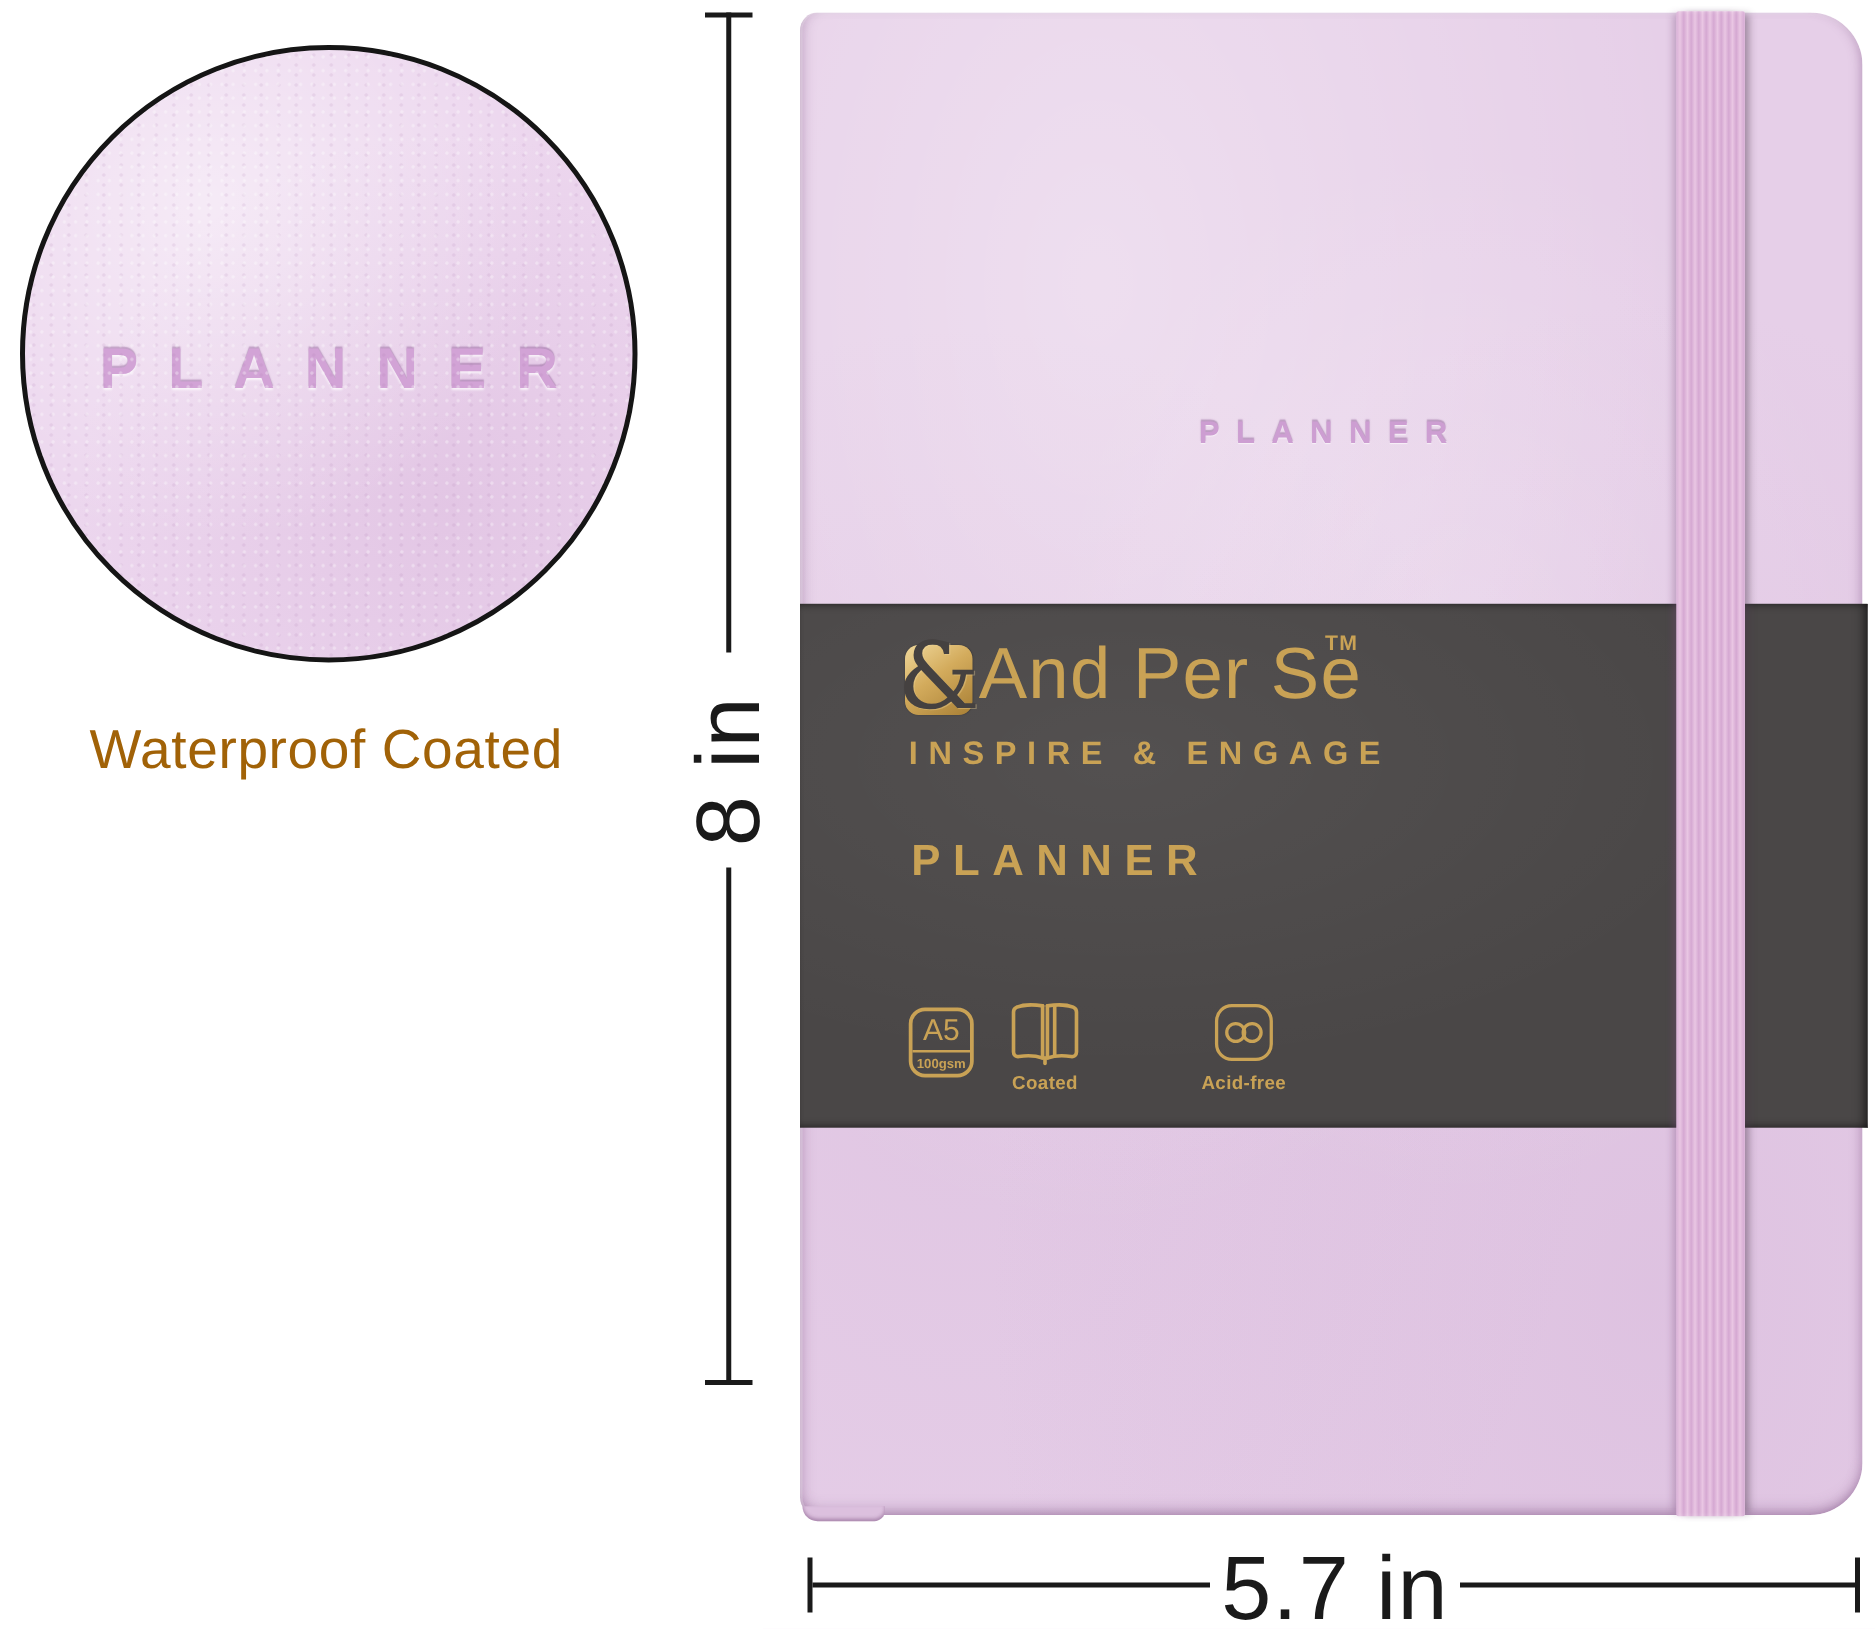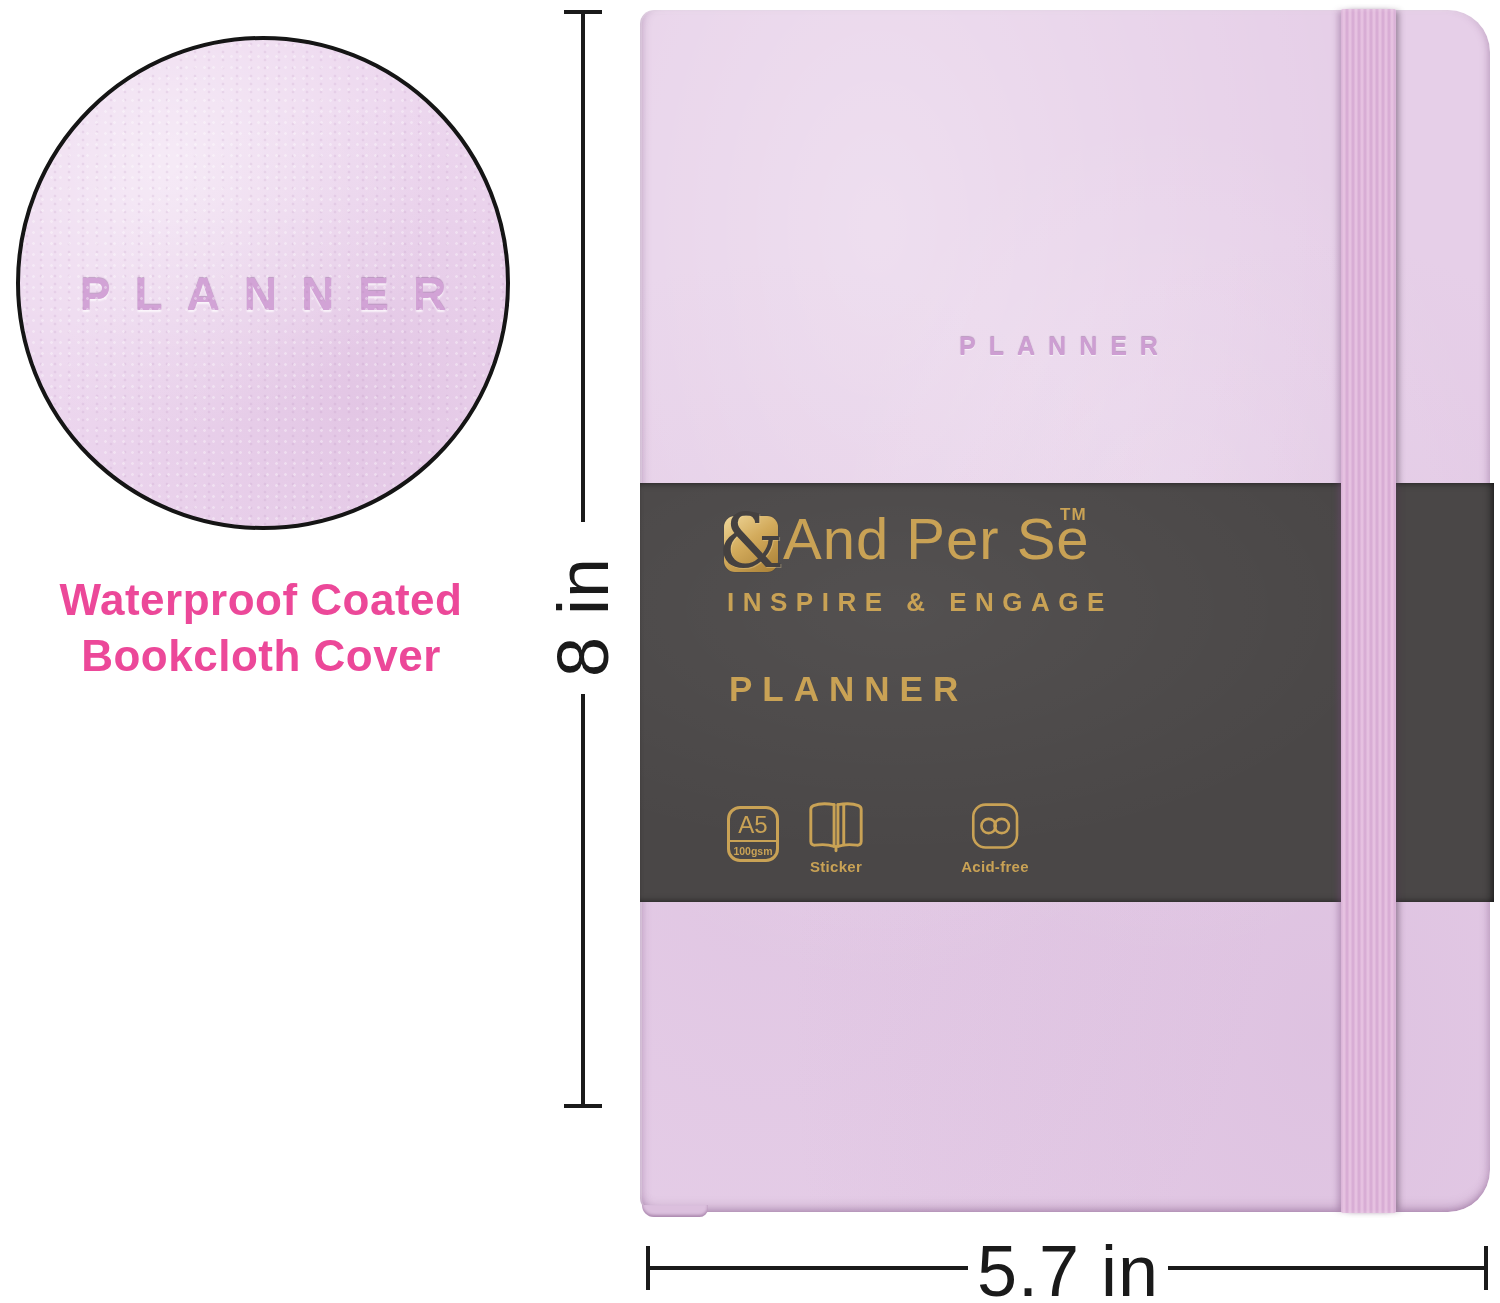"Waterproof Coated" .caption { color: #ec4899 -> #a16207; font-weight: bold -> normal }
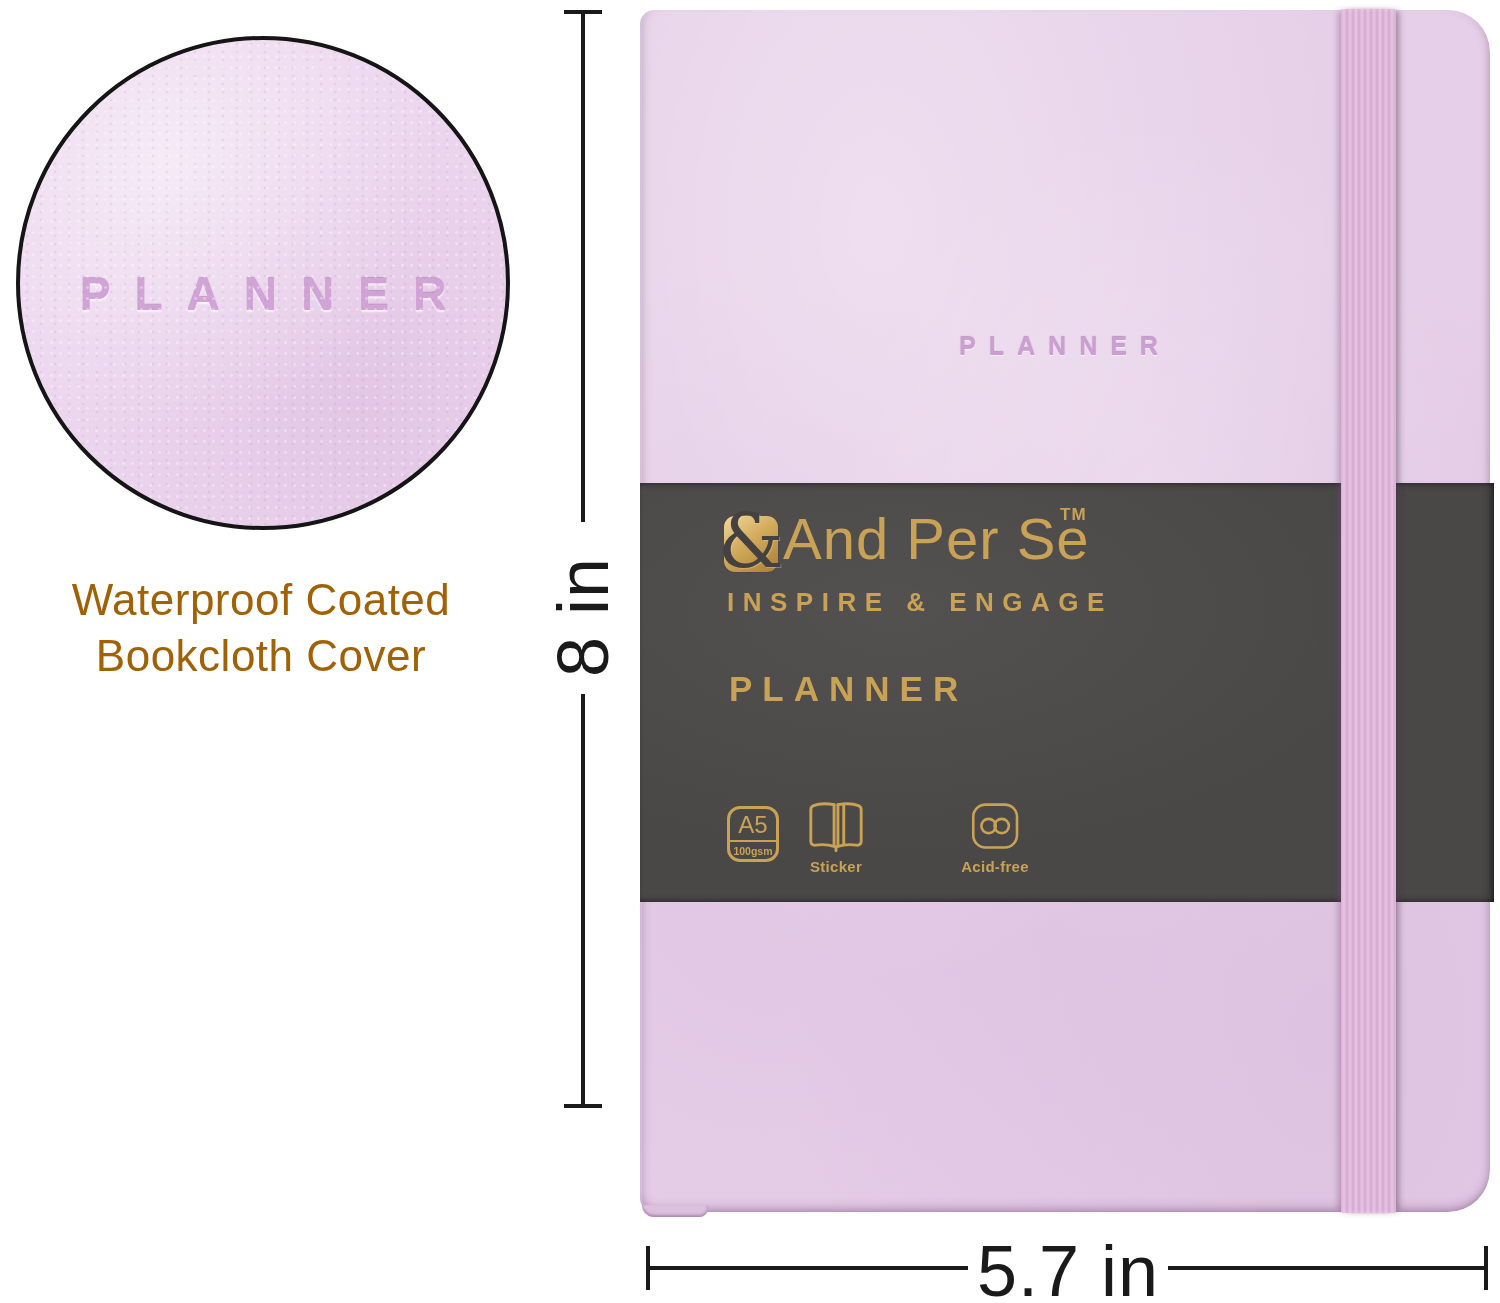"Bookcloth Cover" div { html: <div>Bookcloth Cover</div> -> none }
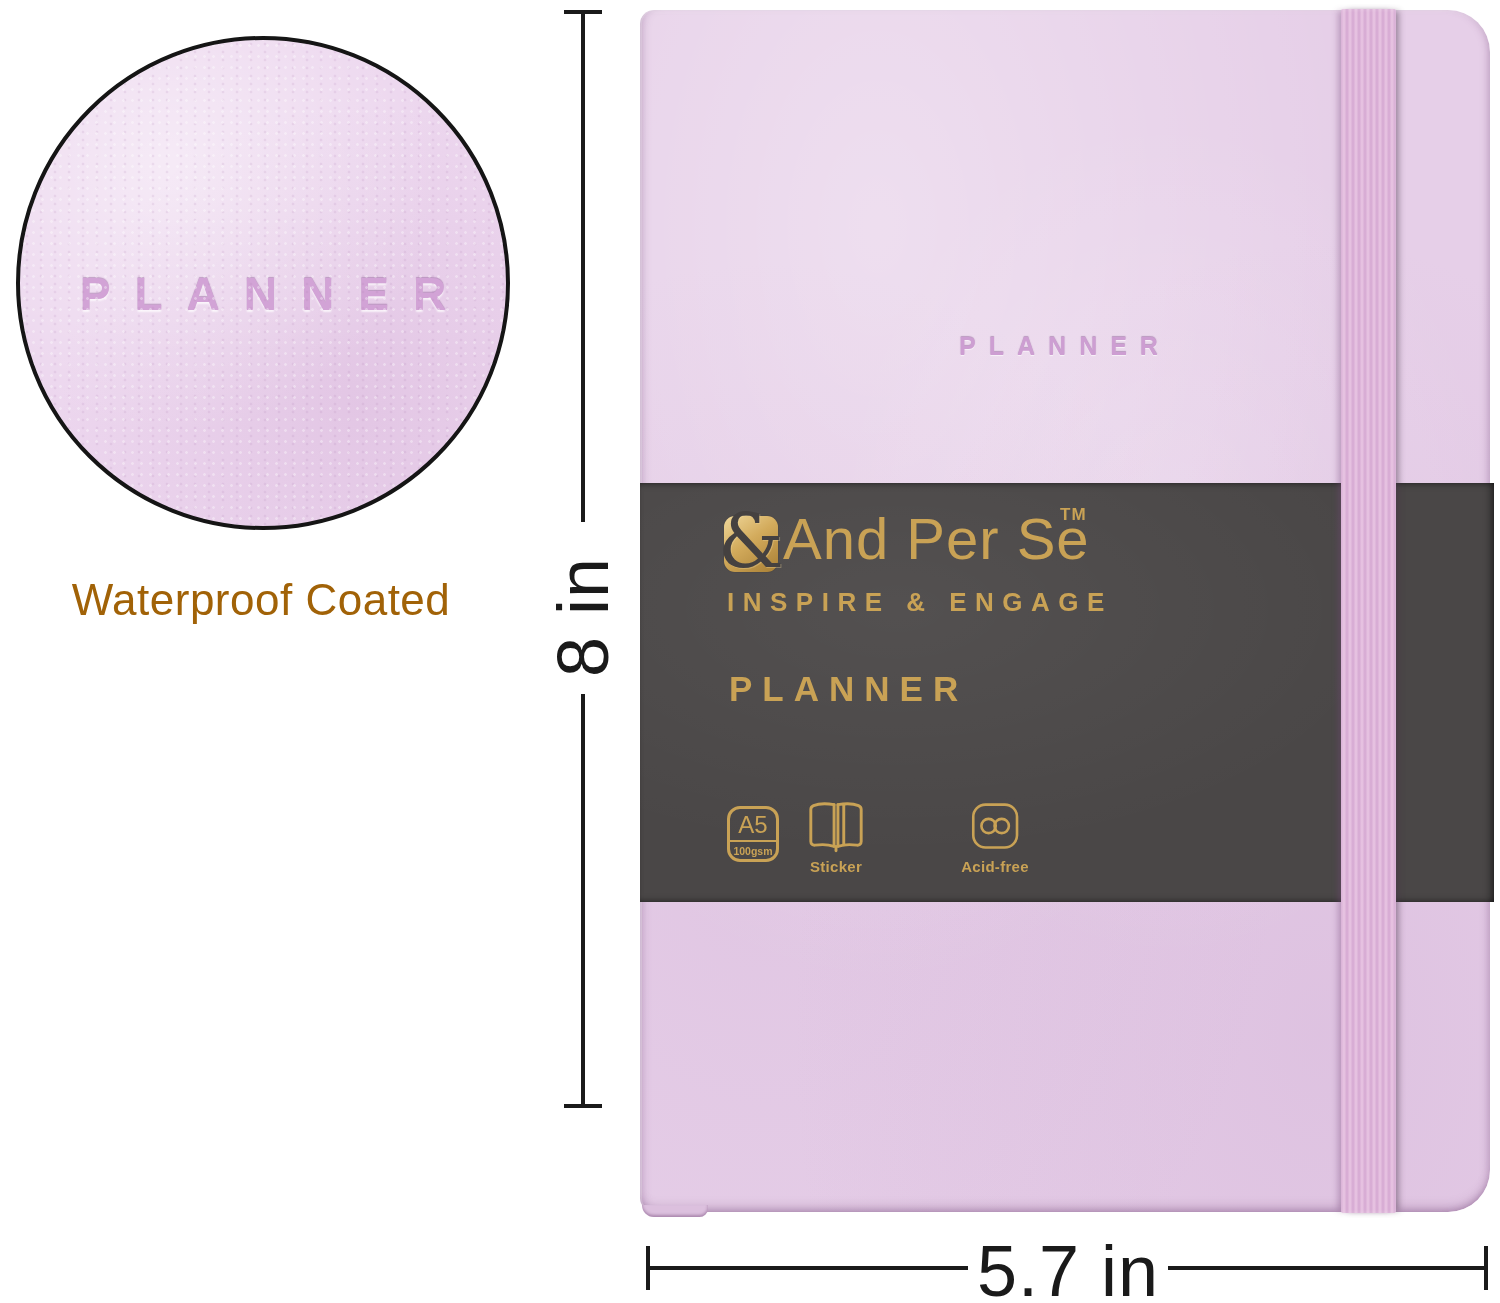"Sticker" div.f-label { text: Sticker -> Coated }
